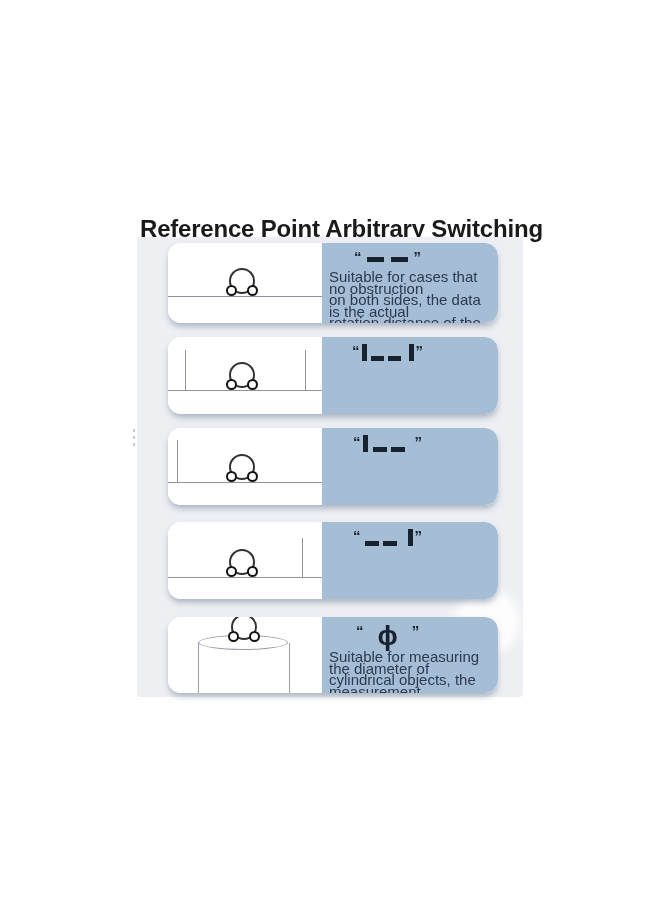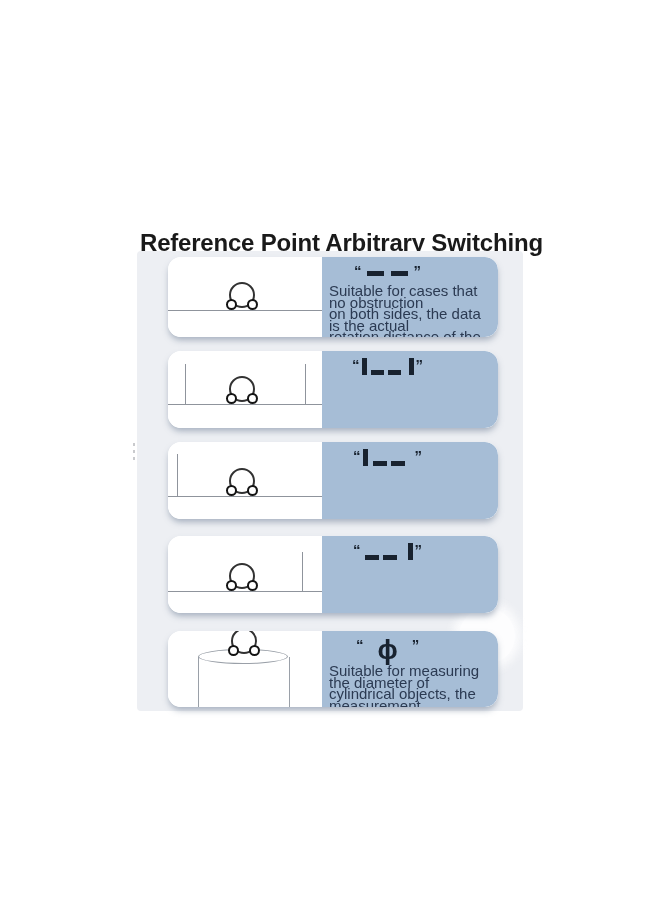"Reference Point Arbitrary Switching" #app { margin: 14px auto -> 0 auto }
